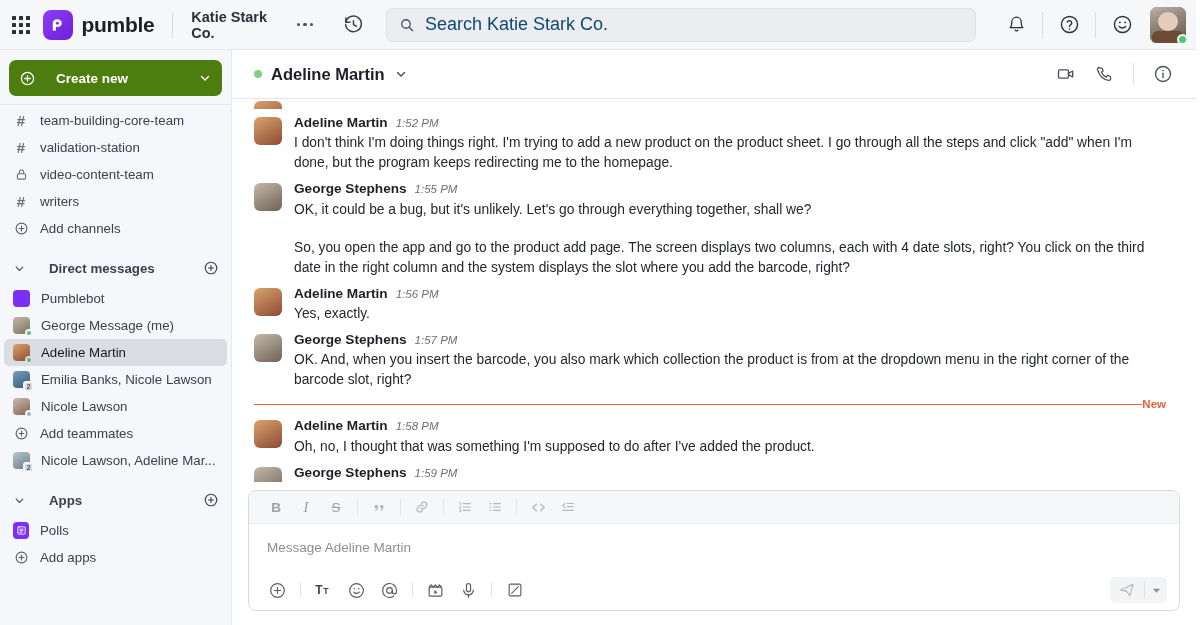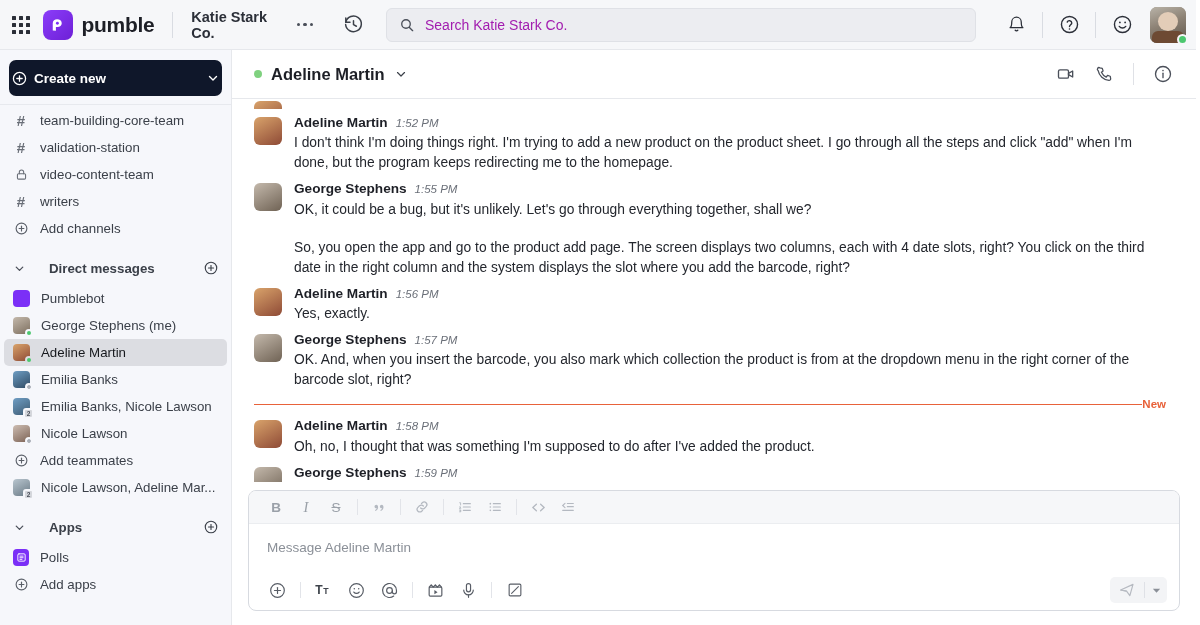"Search Katie Stark Co." .searchbox .ph { color: #a21caf -> #0c4a6e; font-size: 14px -> 18px }
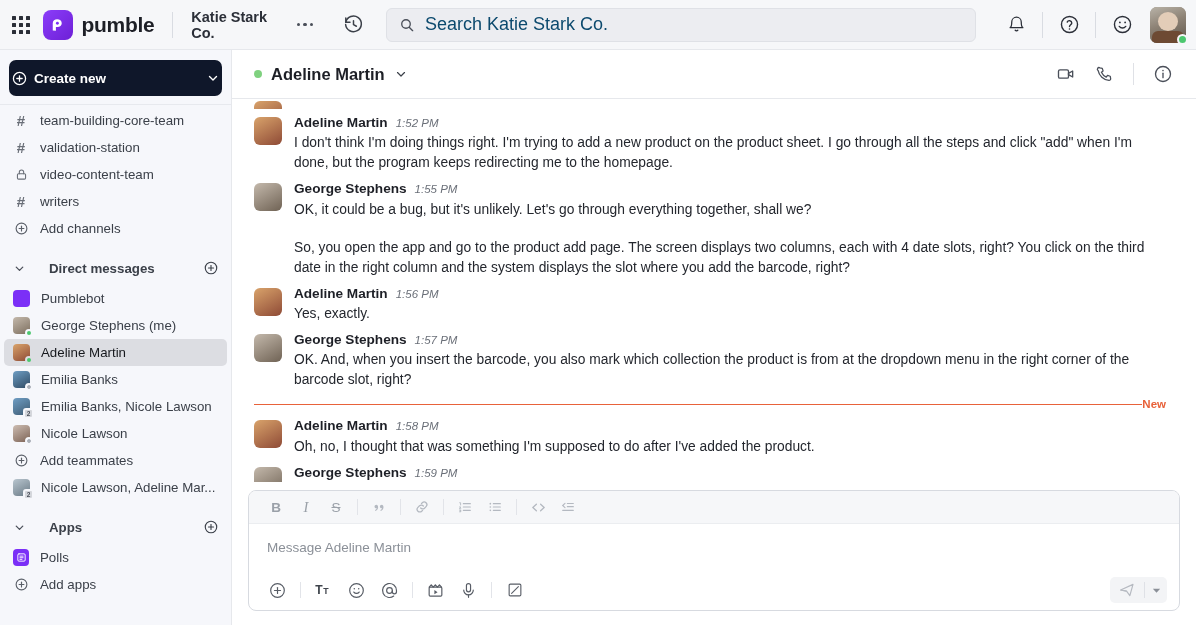"Create new" .create-new { background: #0f172a -> #4d7c0f; gap: 6px -> 20px; padding: 0 2px -> 0 10px }
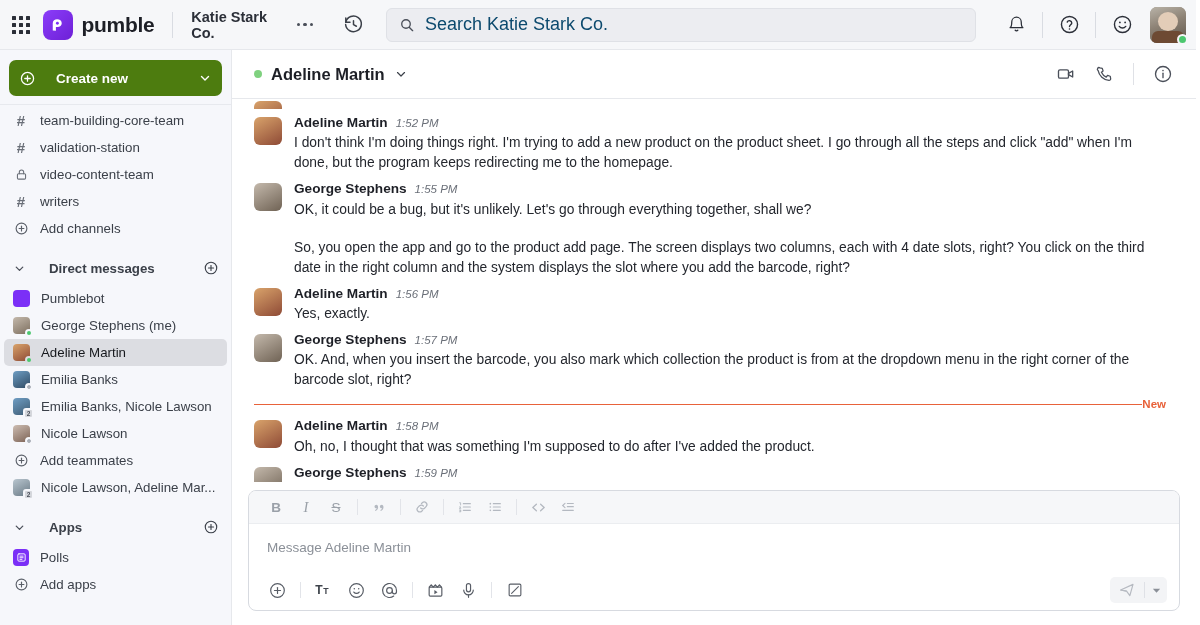"George Stephens (me)" span.lbl { text: Stephens -> Message }
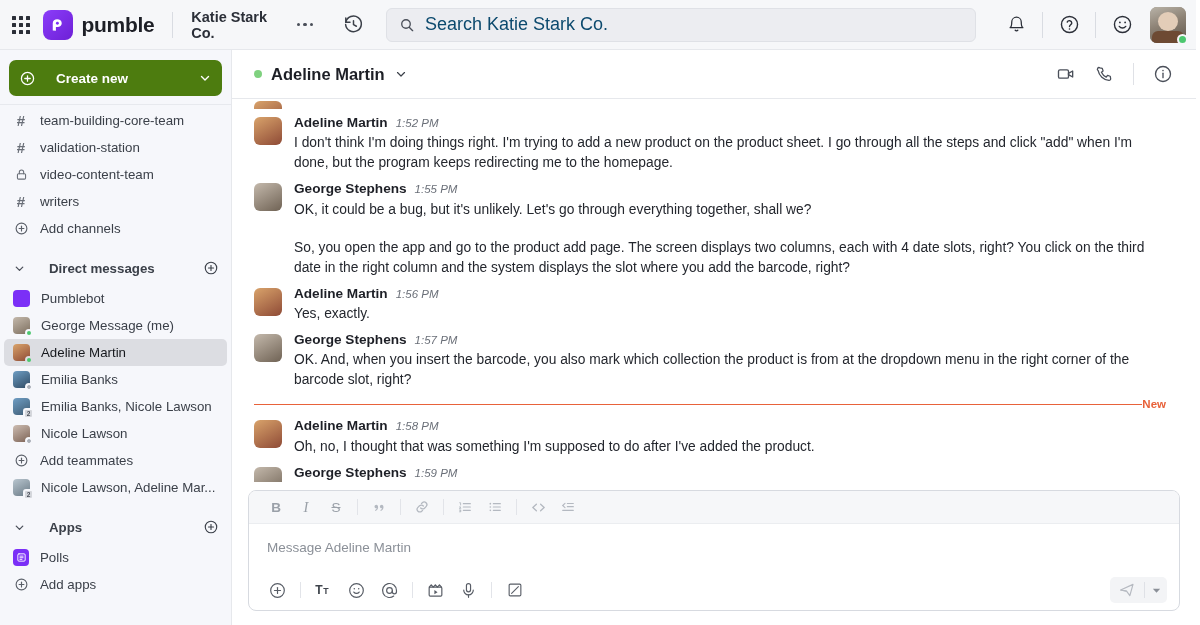"Emilia Banks" div.sb-item { html: <div> <span> <span></span> <span></span> </span> <span>Emilia Banks</span> </div> -> none }
